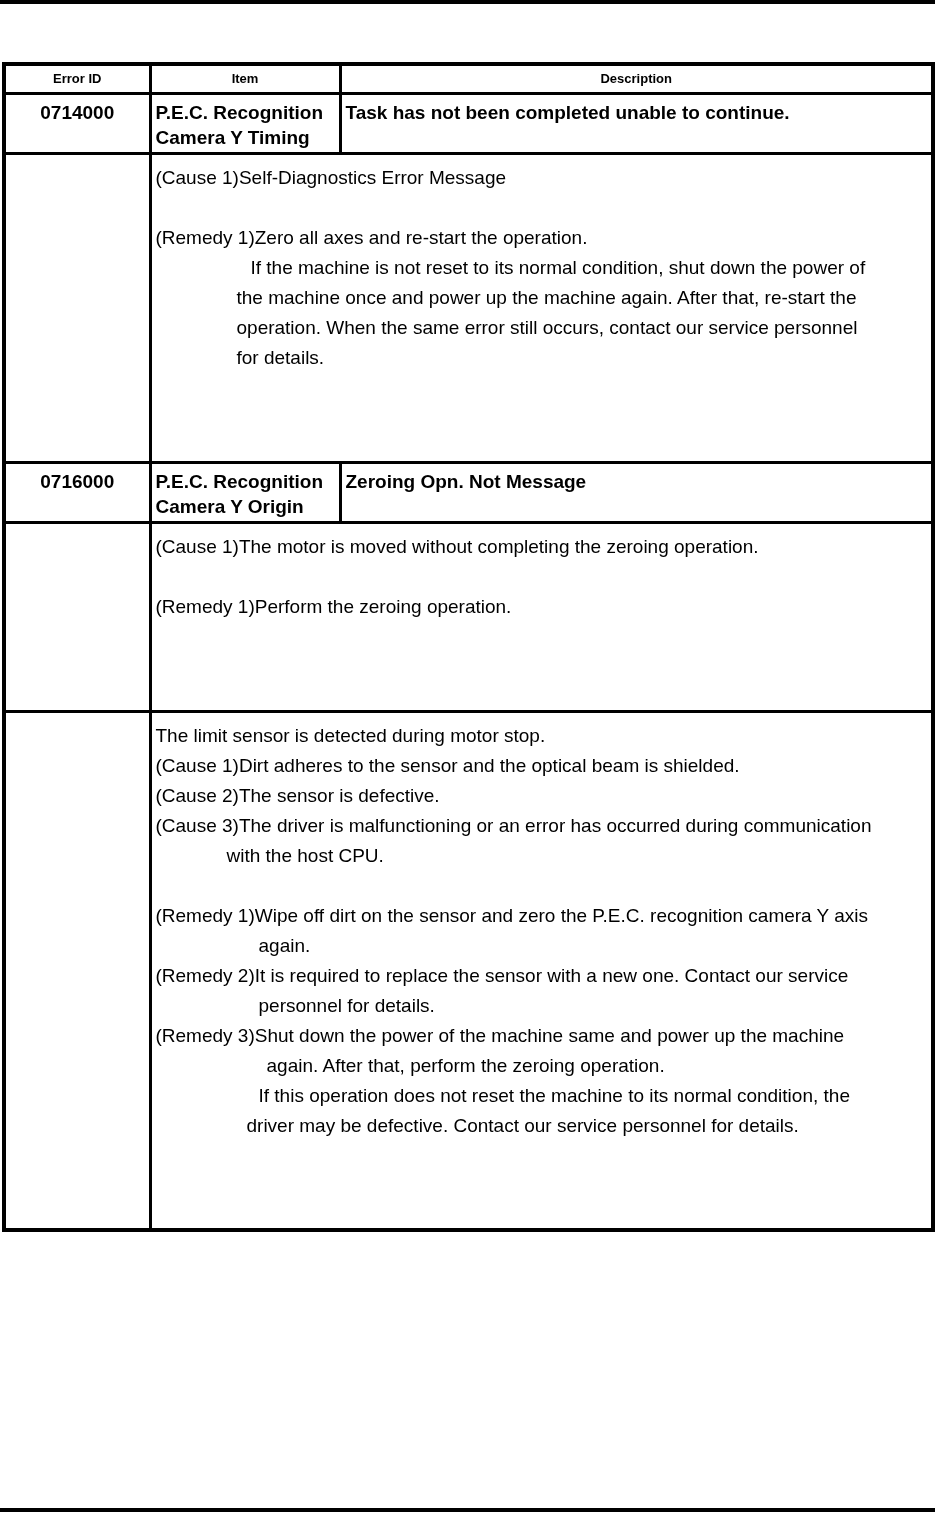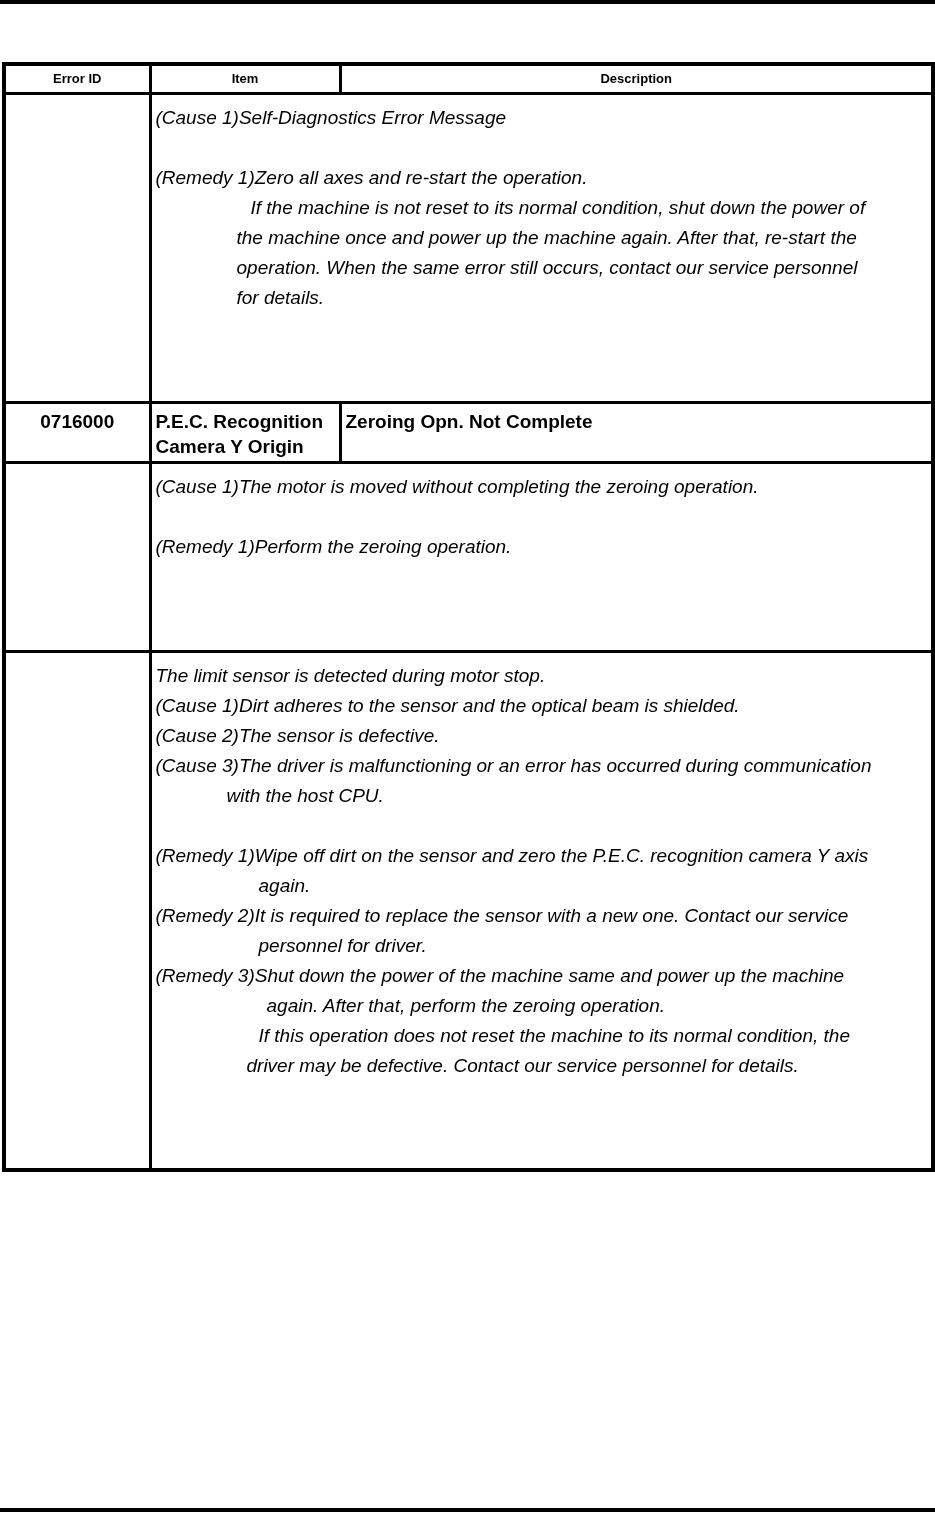"0714000" tr.entry-row { html: none -> <tr> <td>0714000</td> <td> <div>P.E.C. Recognition</div> <div>Camera Y Timing</div> </td> <td>Task has not been completed unable to continue.</td> </tr> }
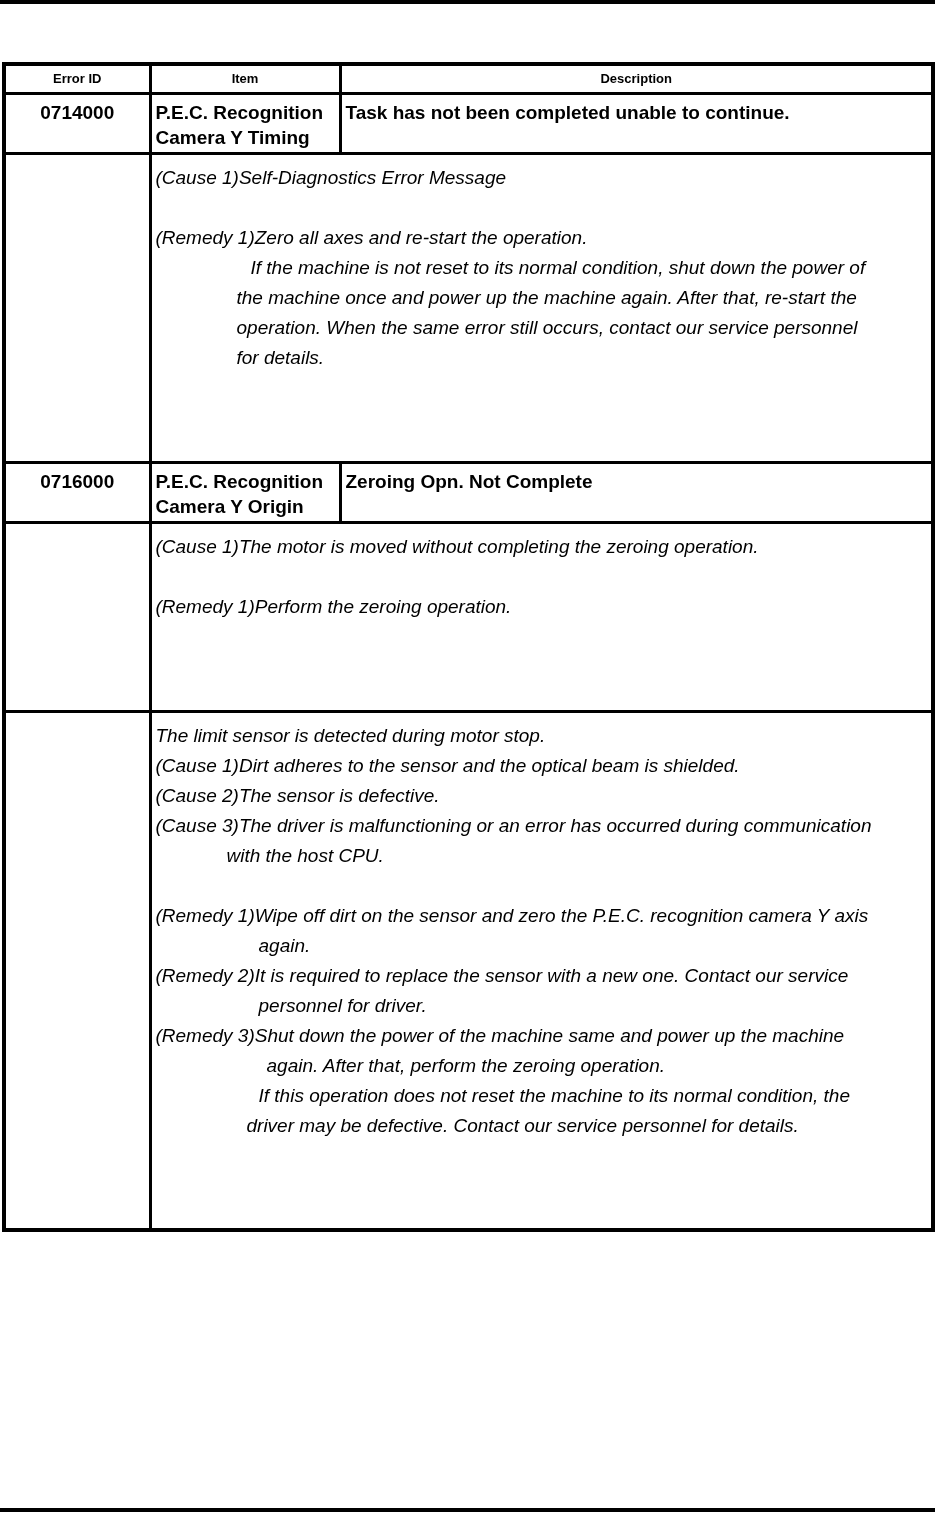"(Cause 1)" .dline { font-style: italic -> none }
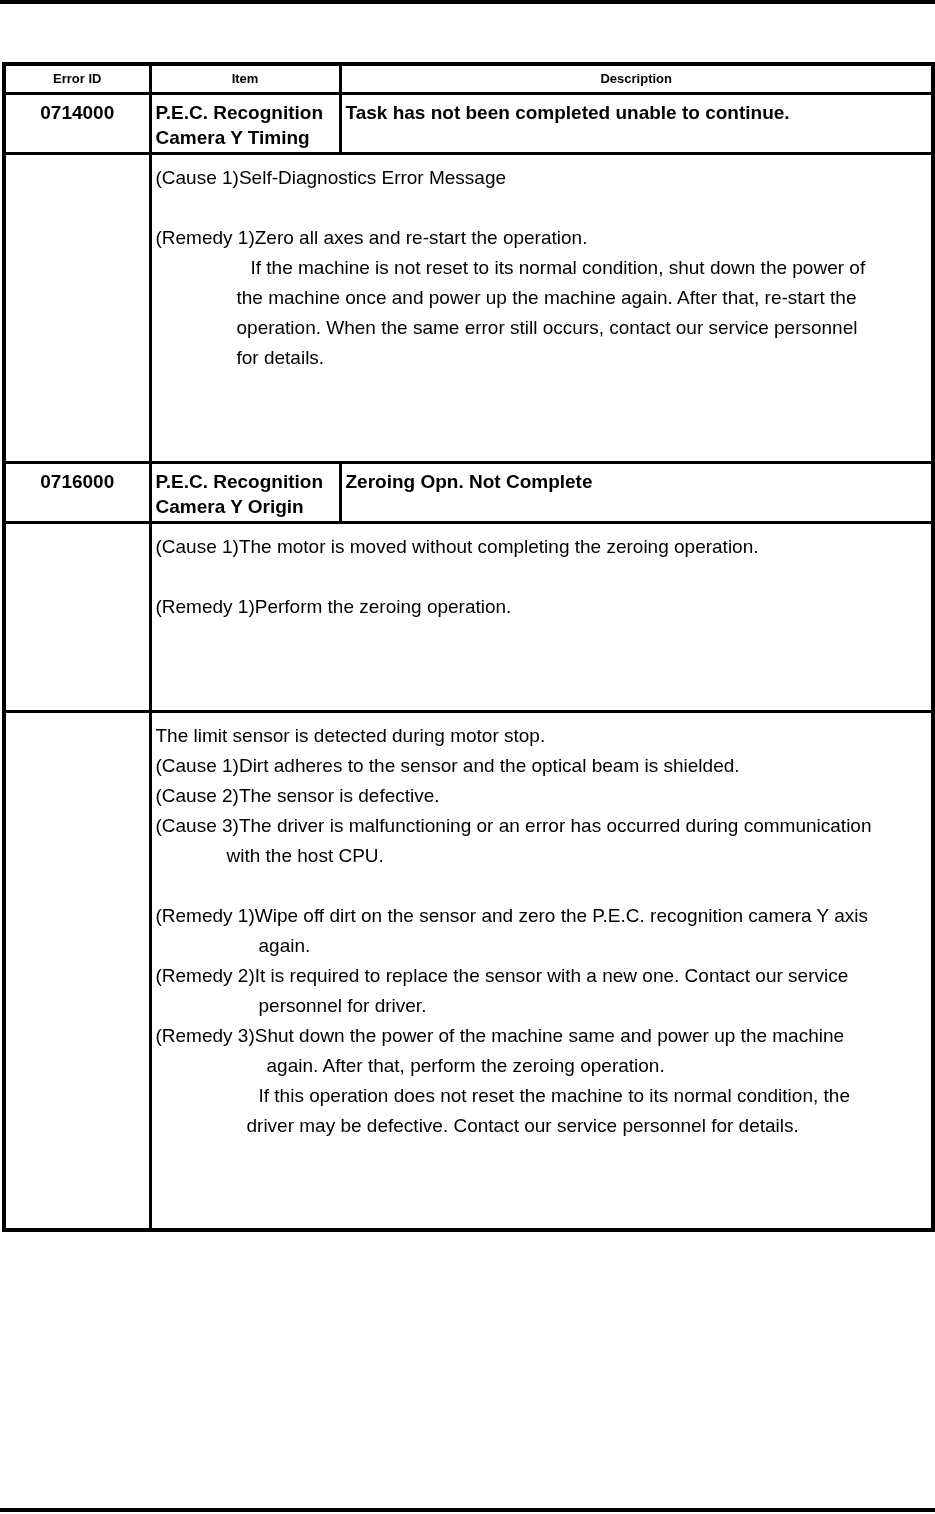"Zeroing Opn. Not Complete" td.entry-desc { text: Complete -> Message }
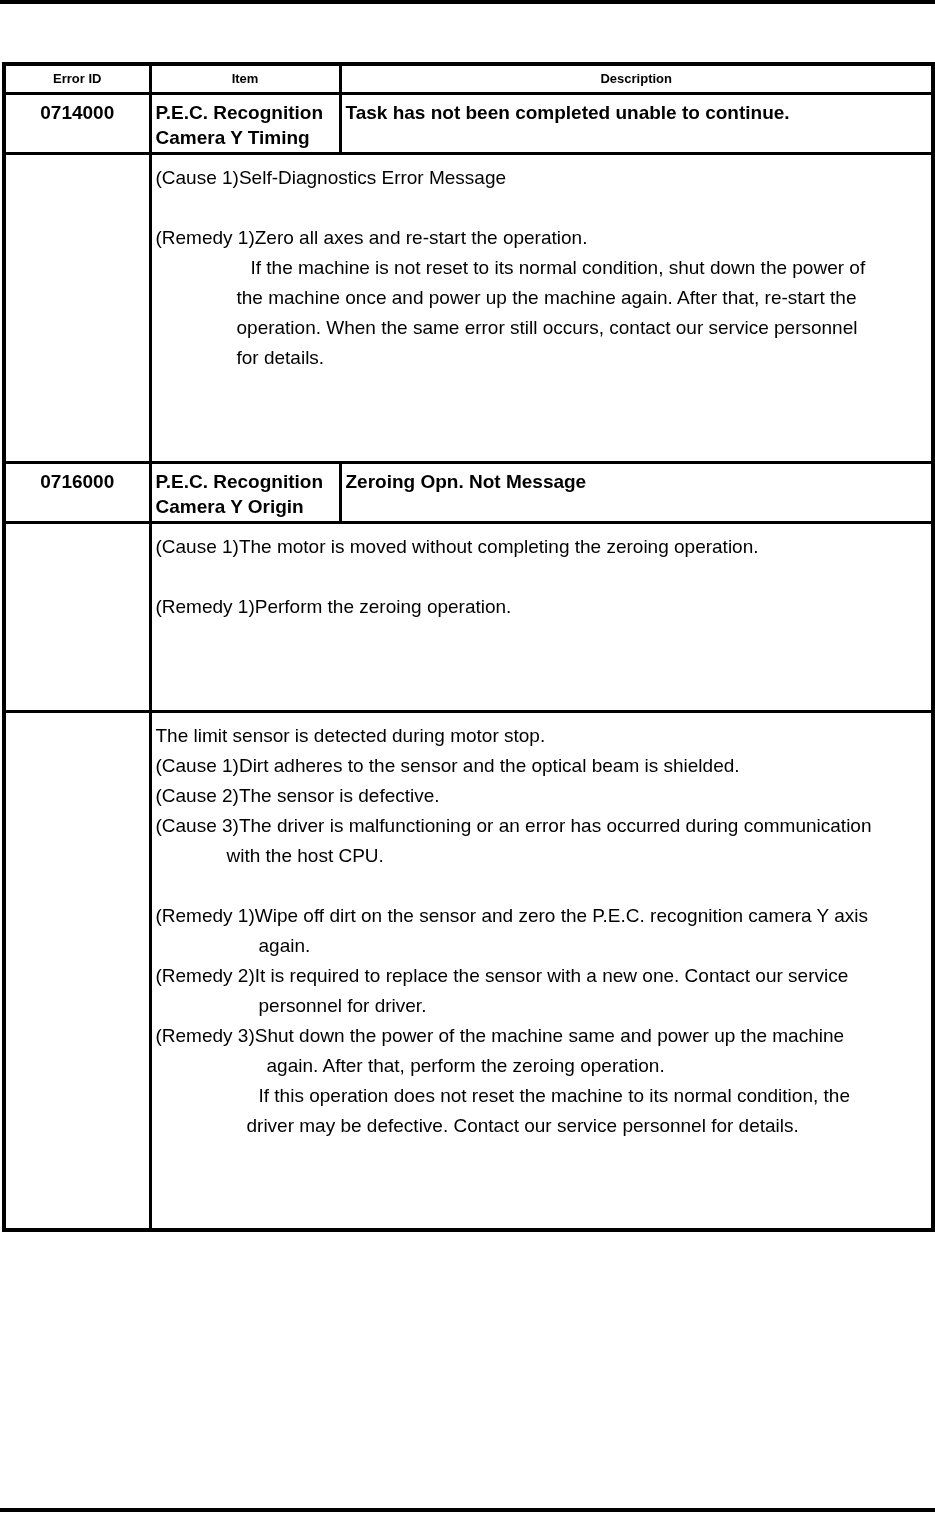"personnel for driver." span.dtext { text: driver -> details }
